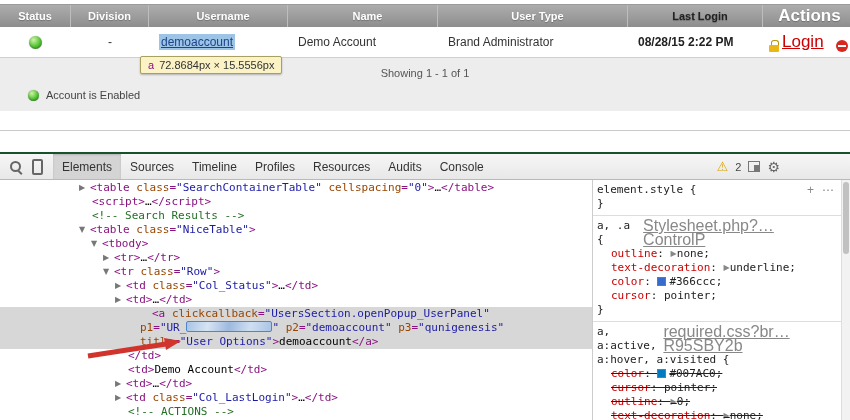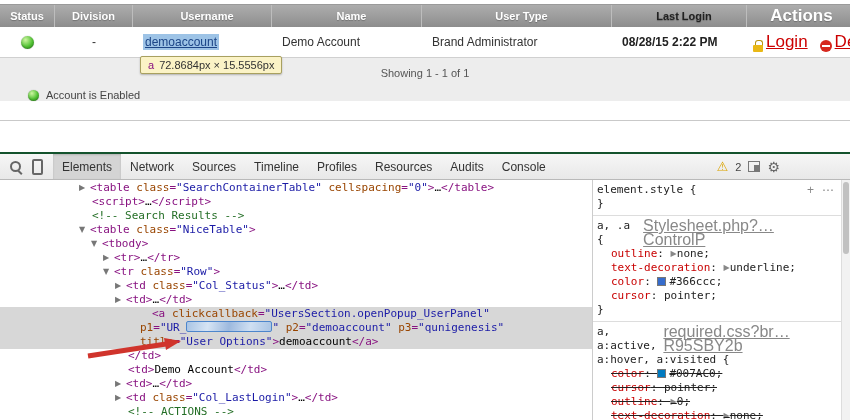"Status" .c0 { width: 55px -> 71px }
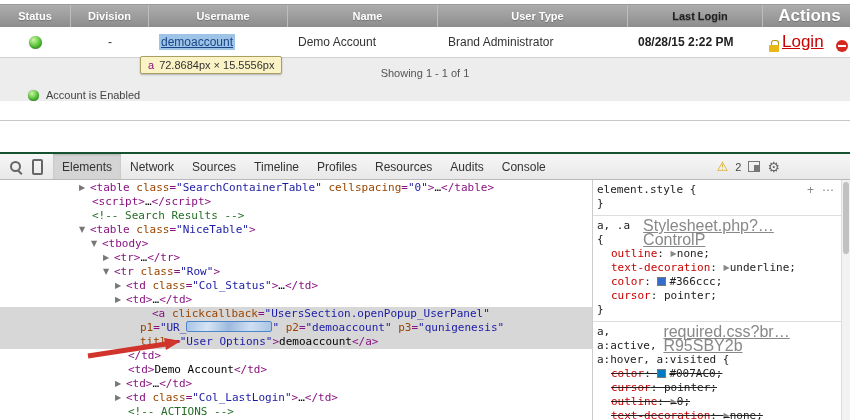"Showing 1 - 1 of" .band { height: 44px -> 54px }
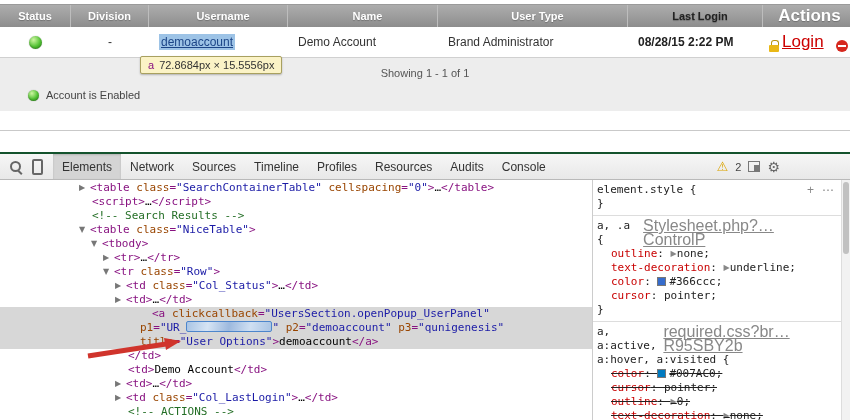"Network" div.dt-tab { html: <div>Network</div> -> none }
